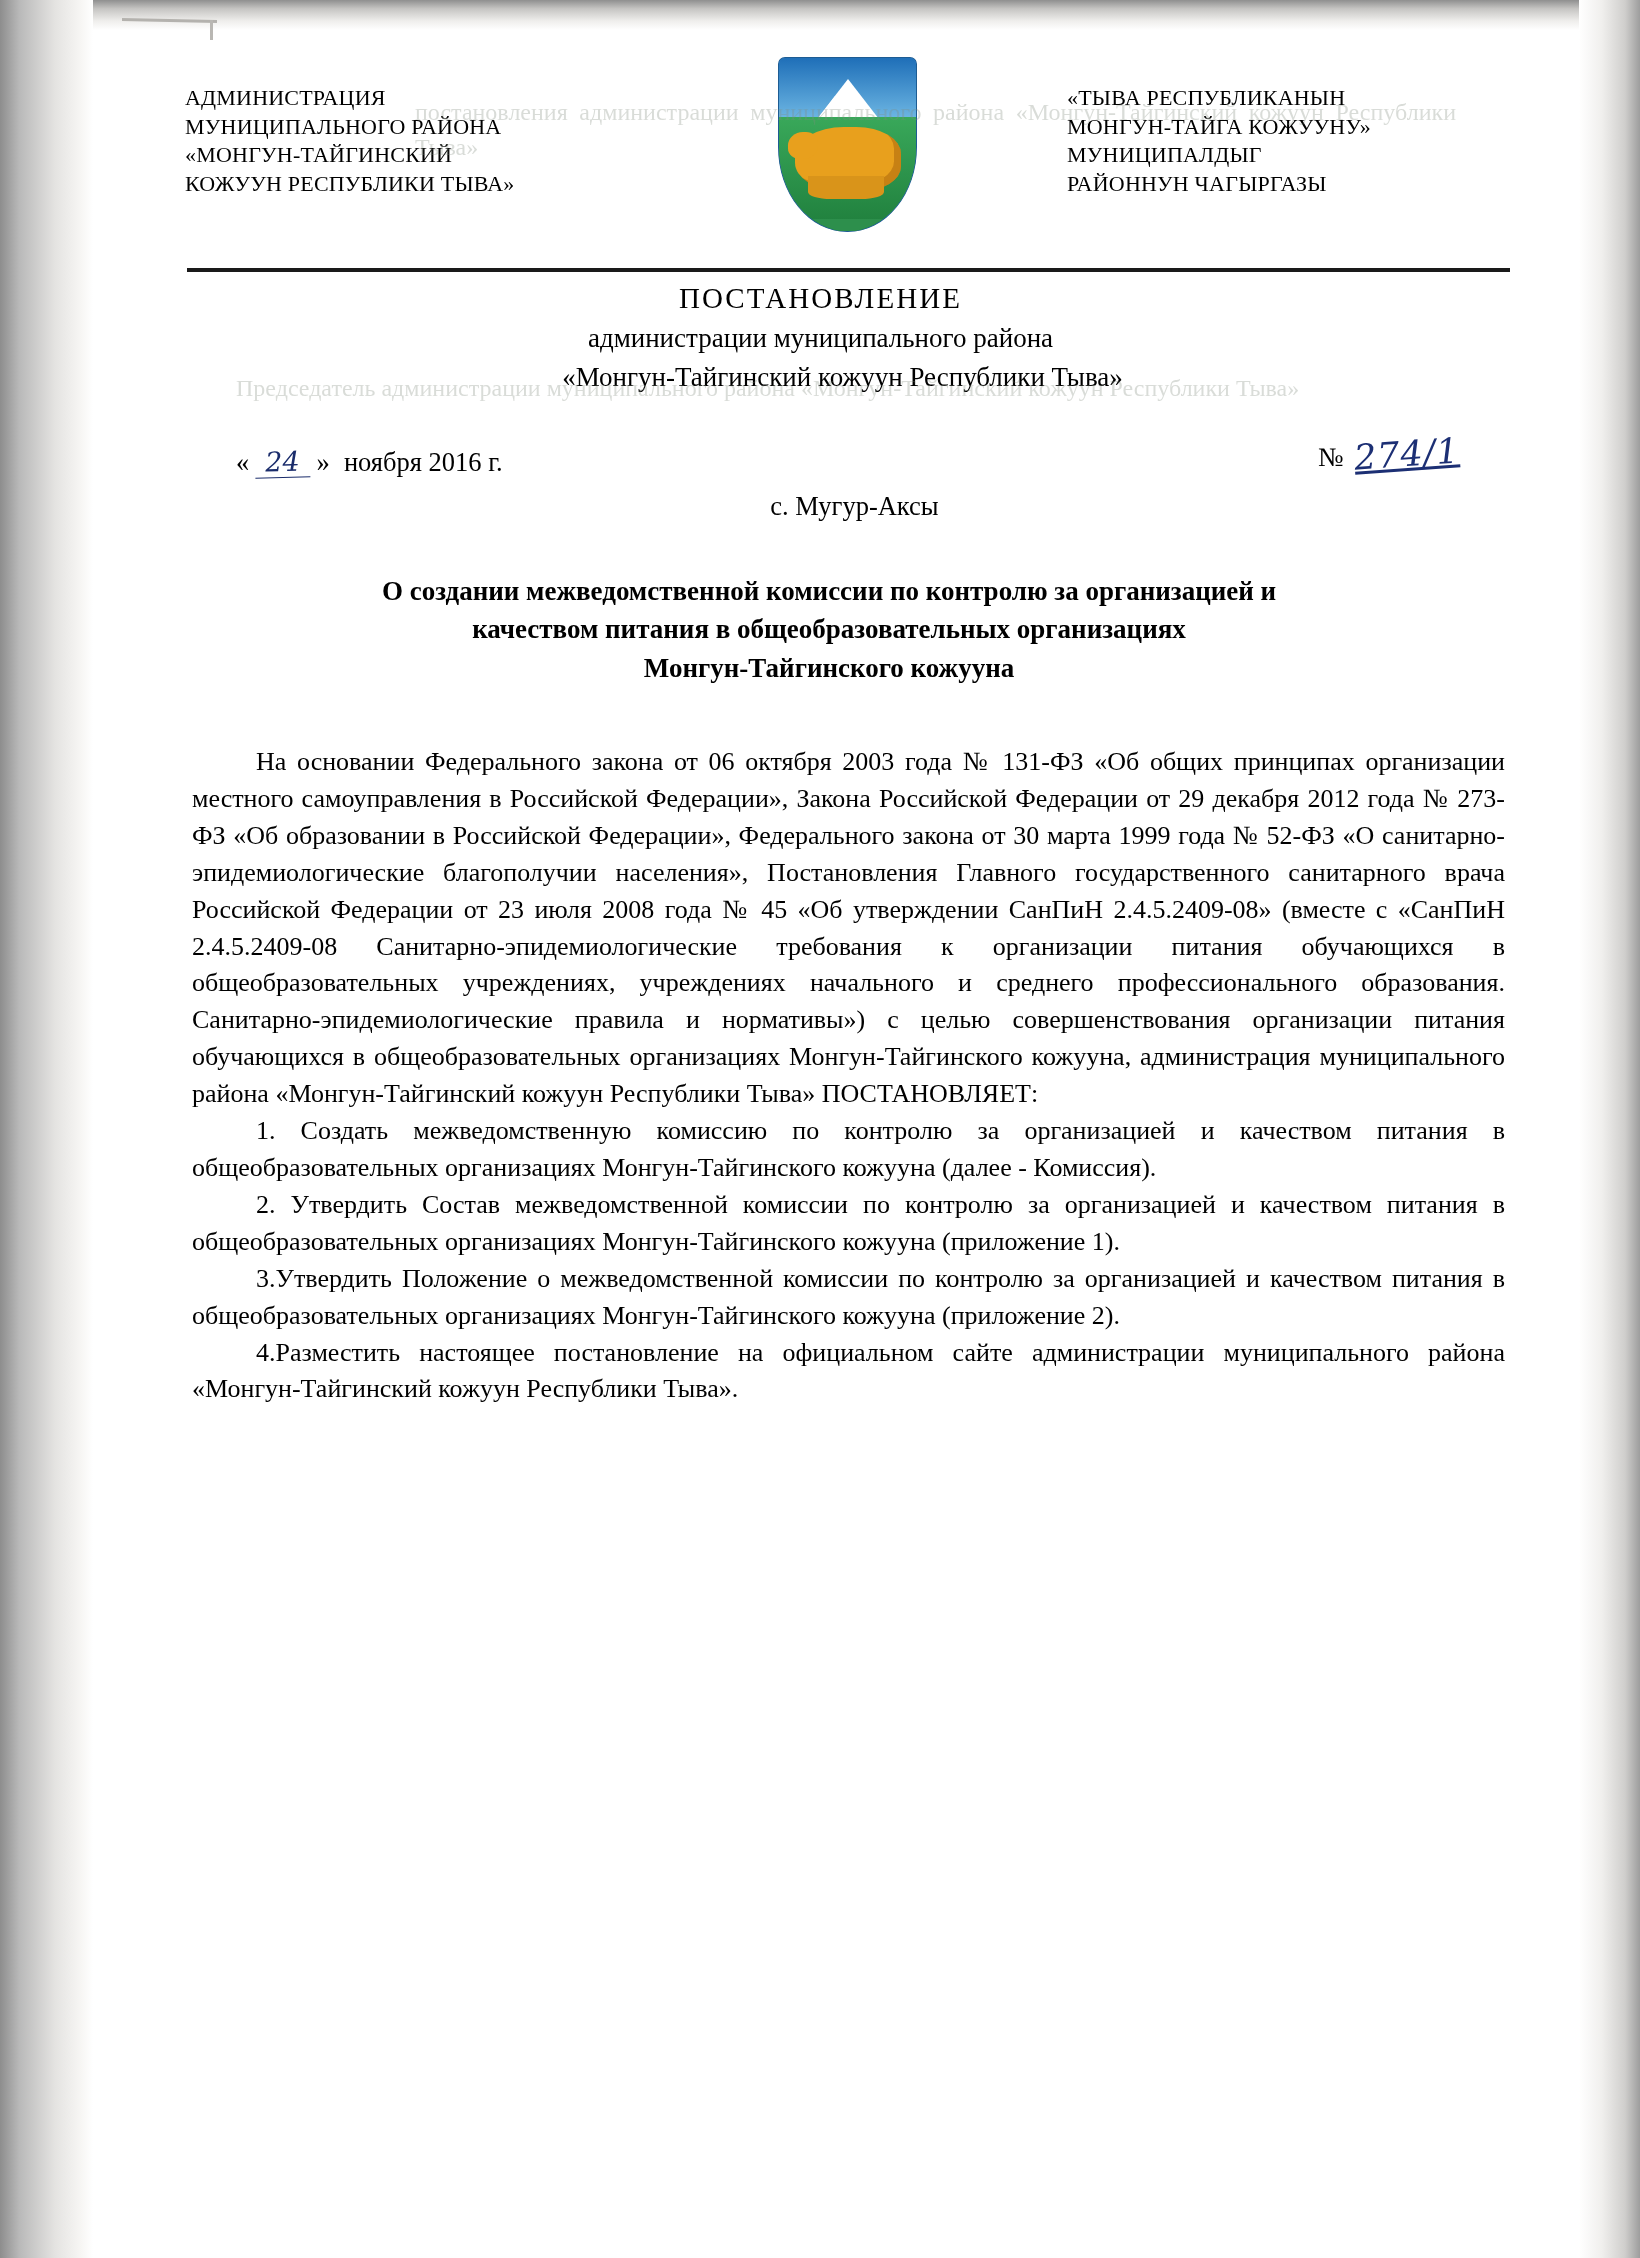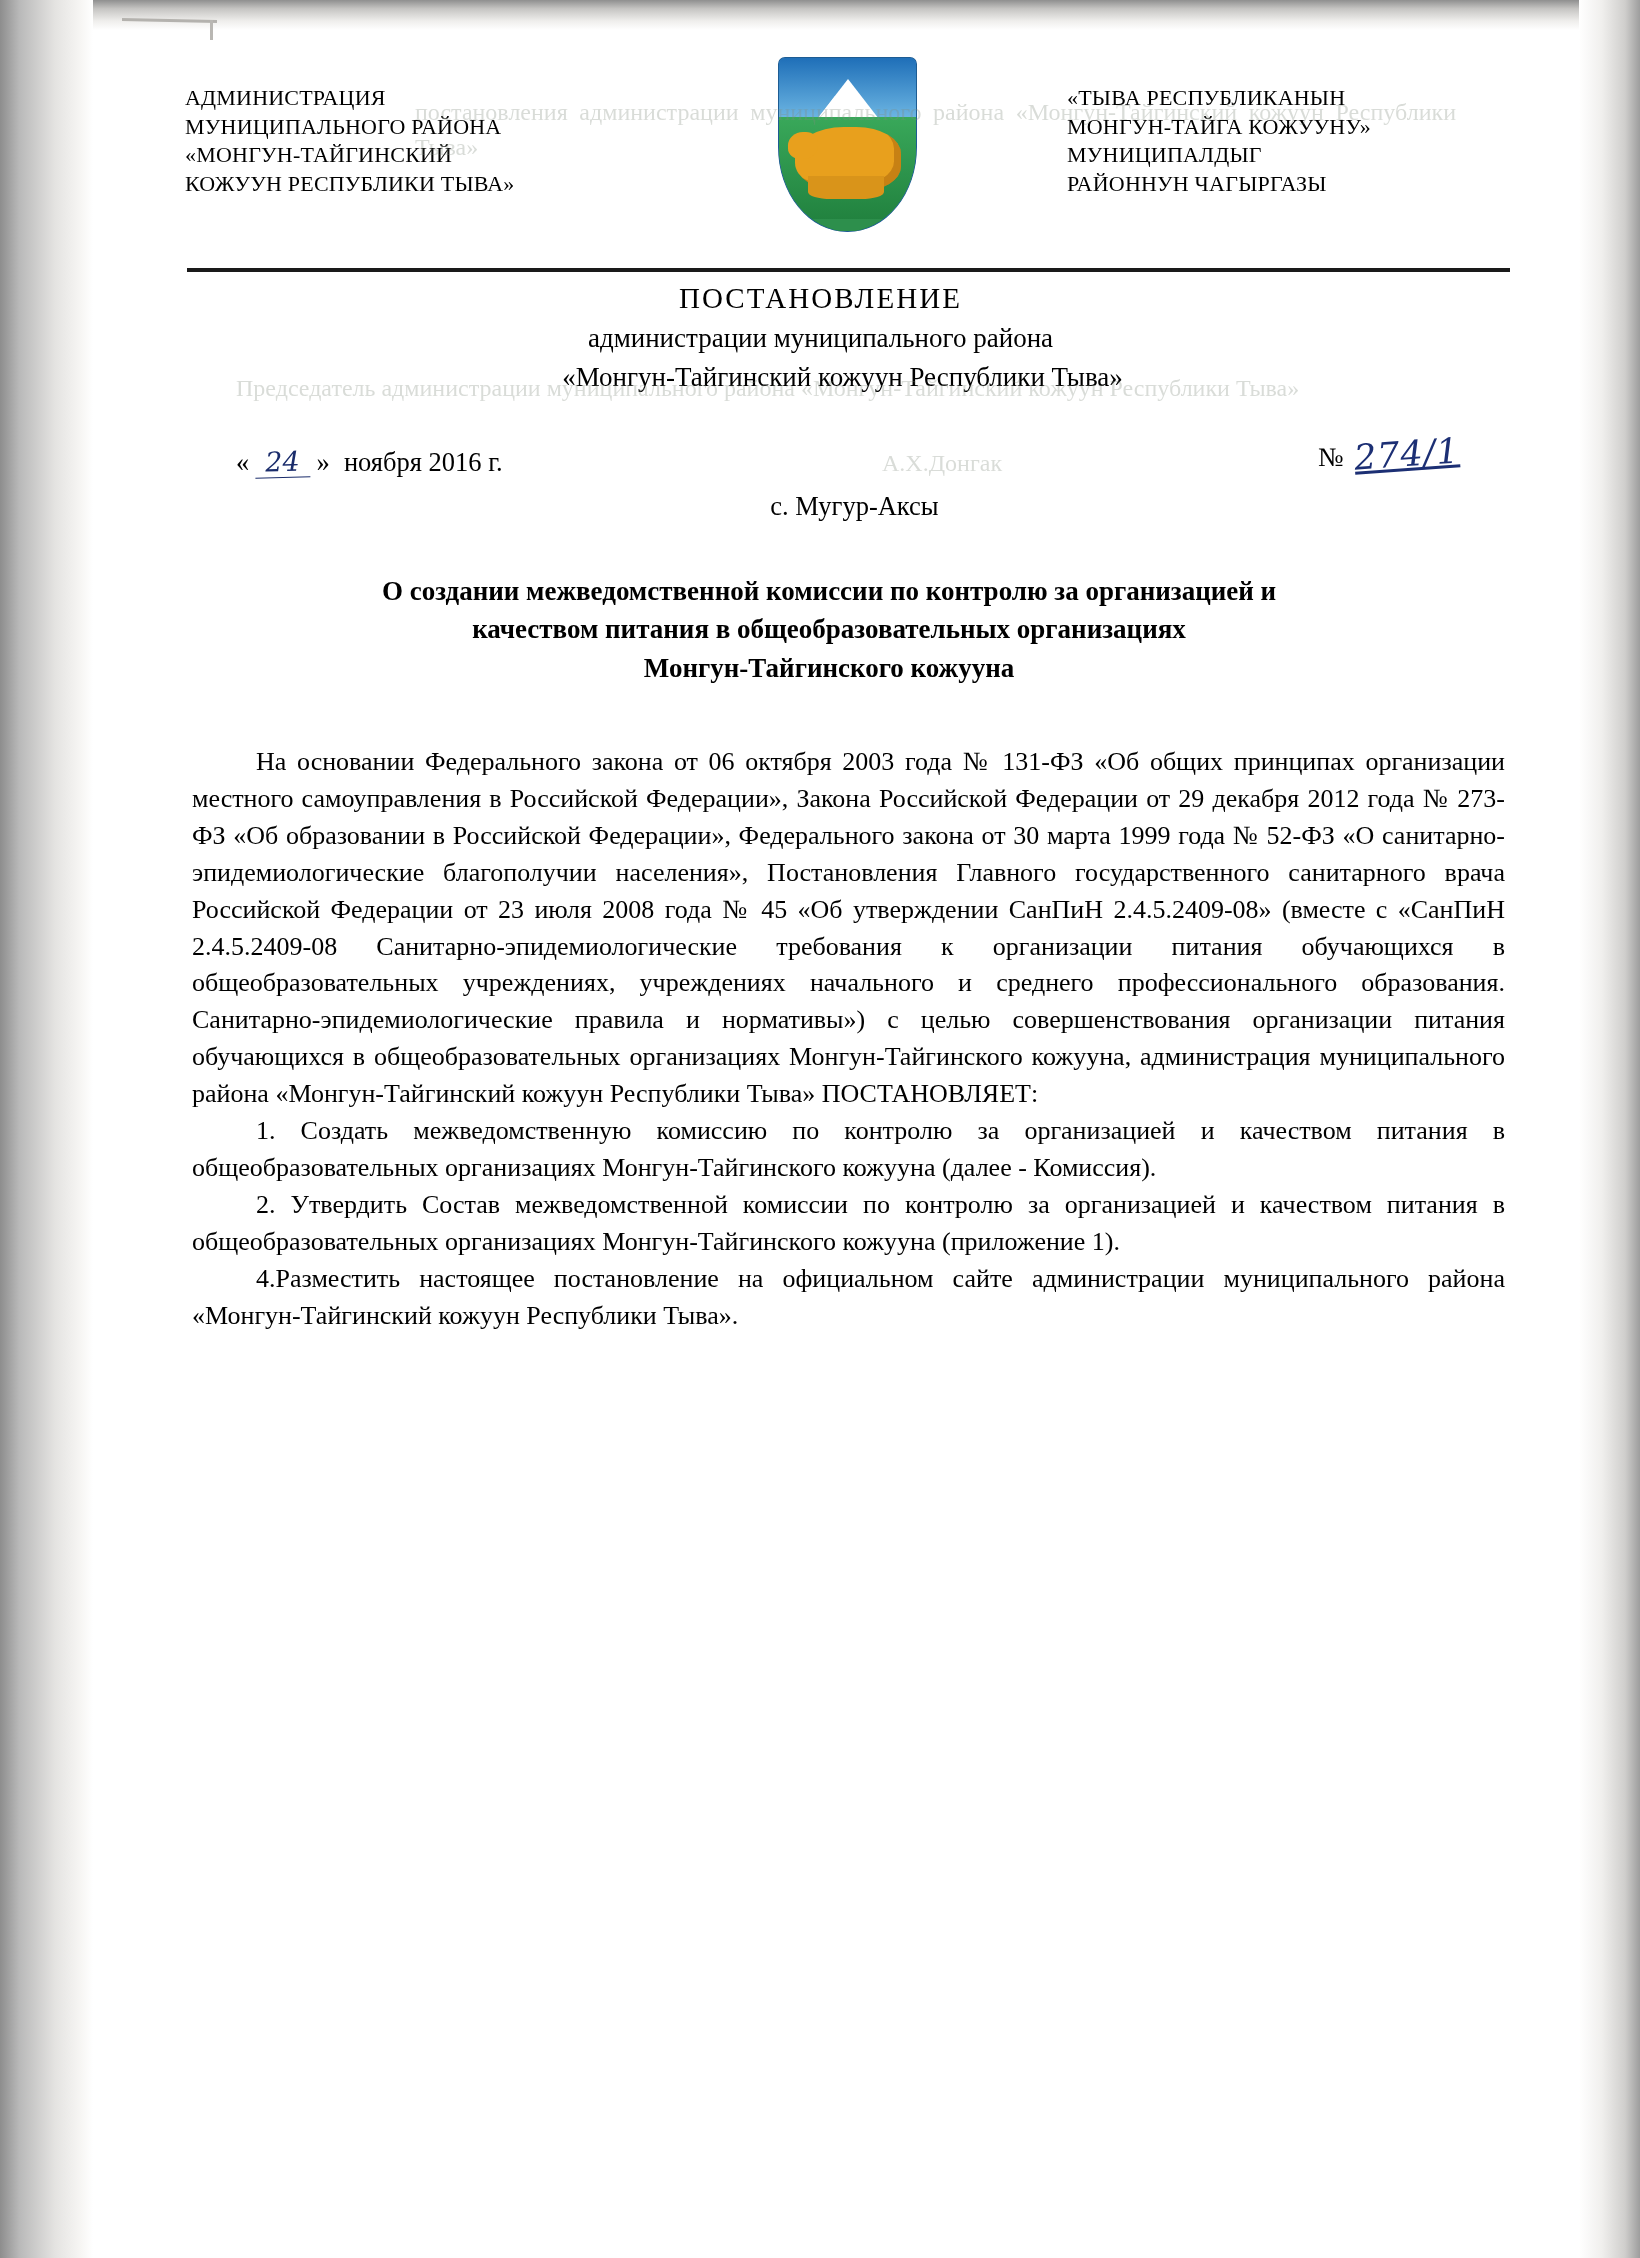"А.Х.Донгак" div.ghost { html: <div>А.Х.Донгак</div> -> none }
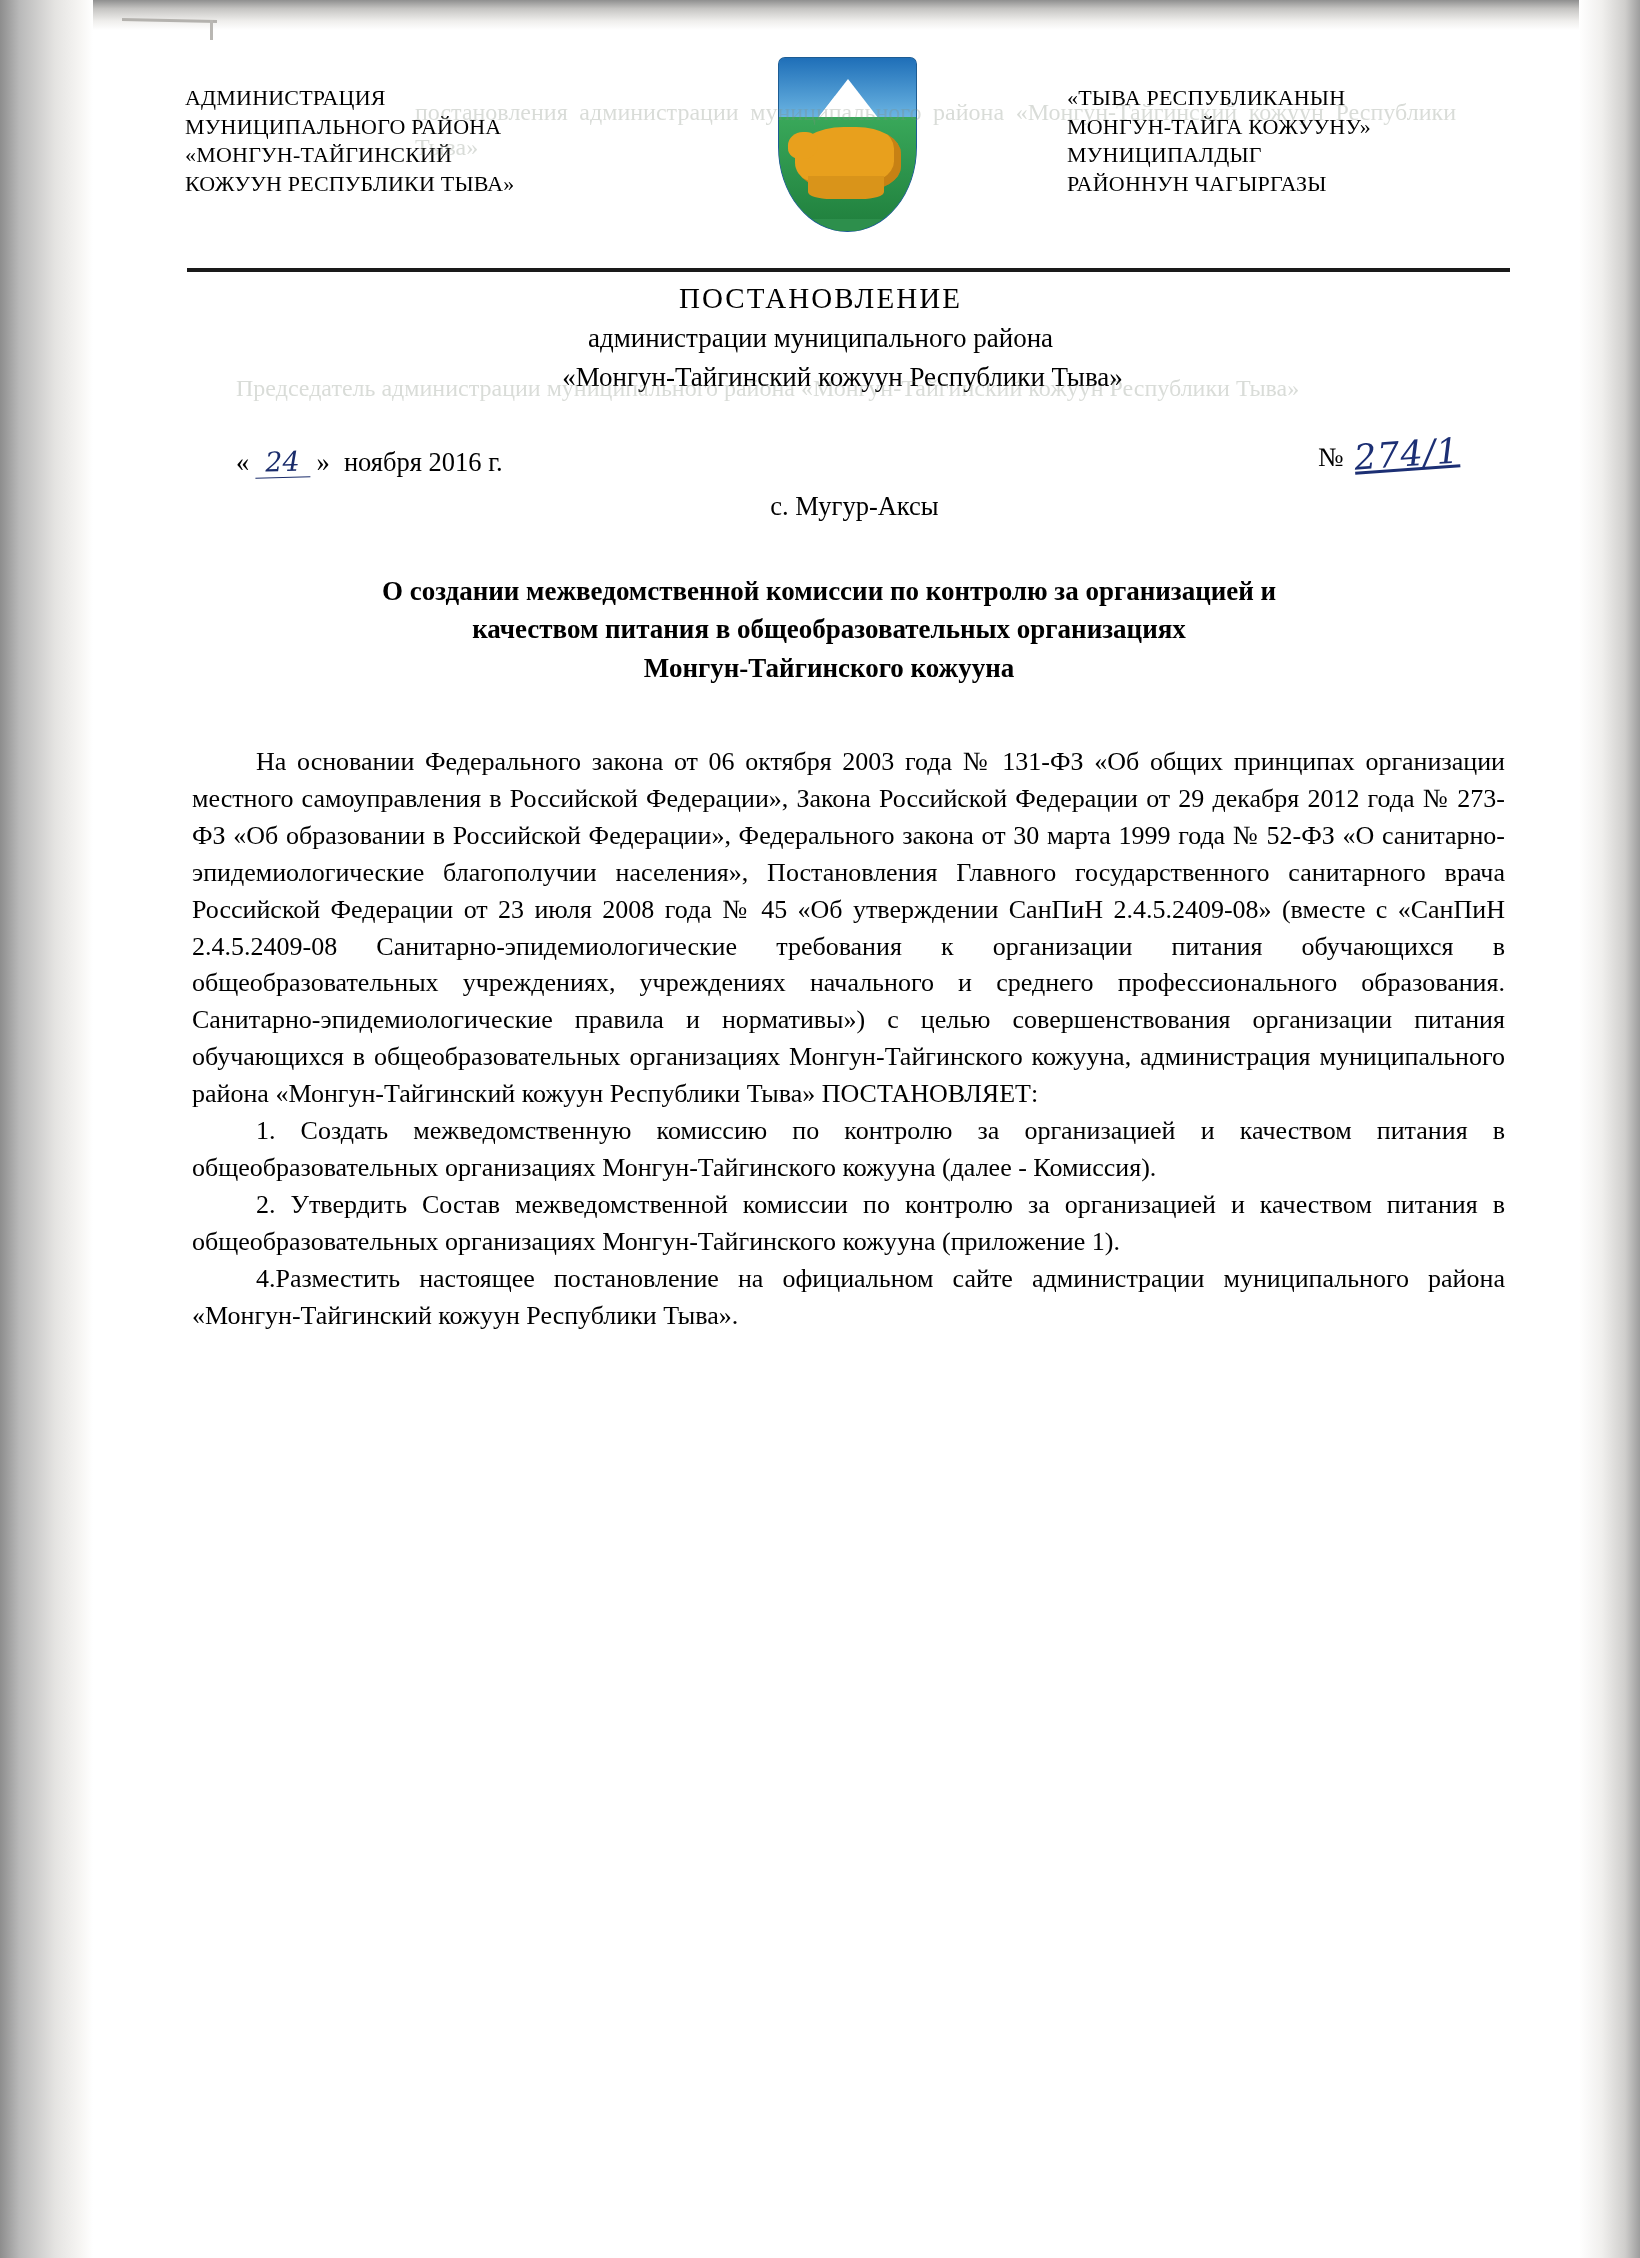"3.Утвердить Положение о межведомственной" p.p-indent { html: none -> <p>3.Утвердить Положение о межведомственной комиссии по контролю за организацией и качеством питания в общеобразовательных организациях Монгун-Тайгинского кожууна (приложение 2).</p> }
